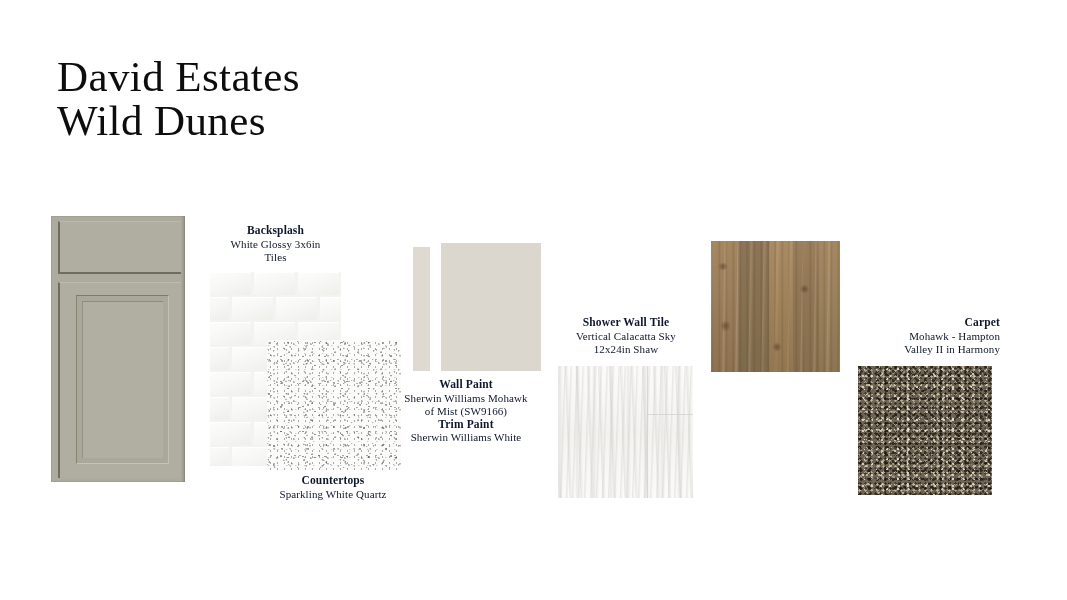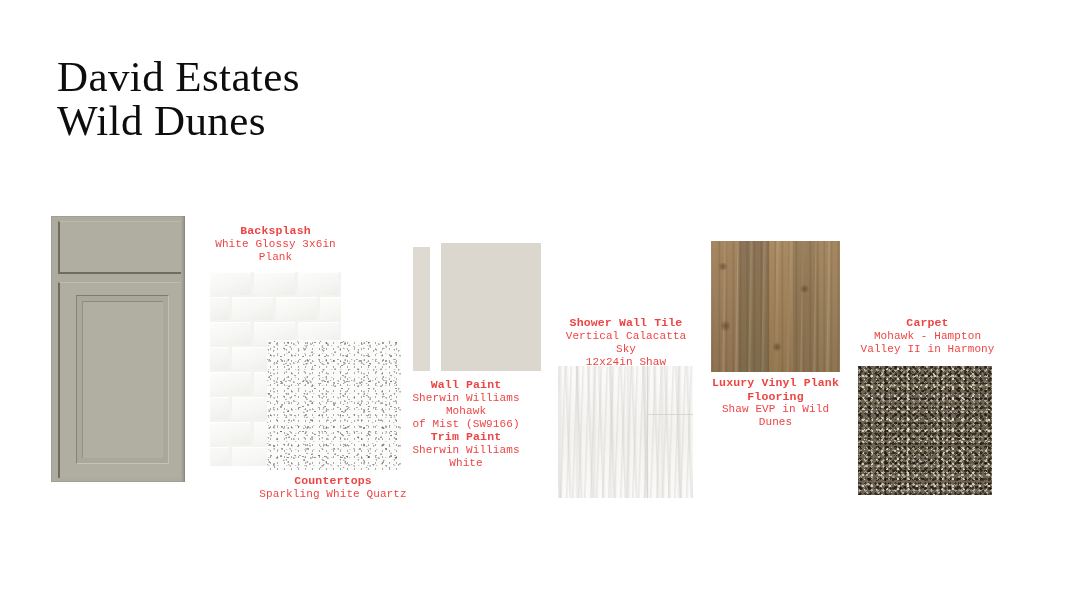"Backsplash" .caption { color: #ef4444 -> #0f172a; font-family: Liberation Mono, monospace -> Liberation Serif, serif }
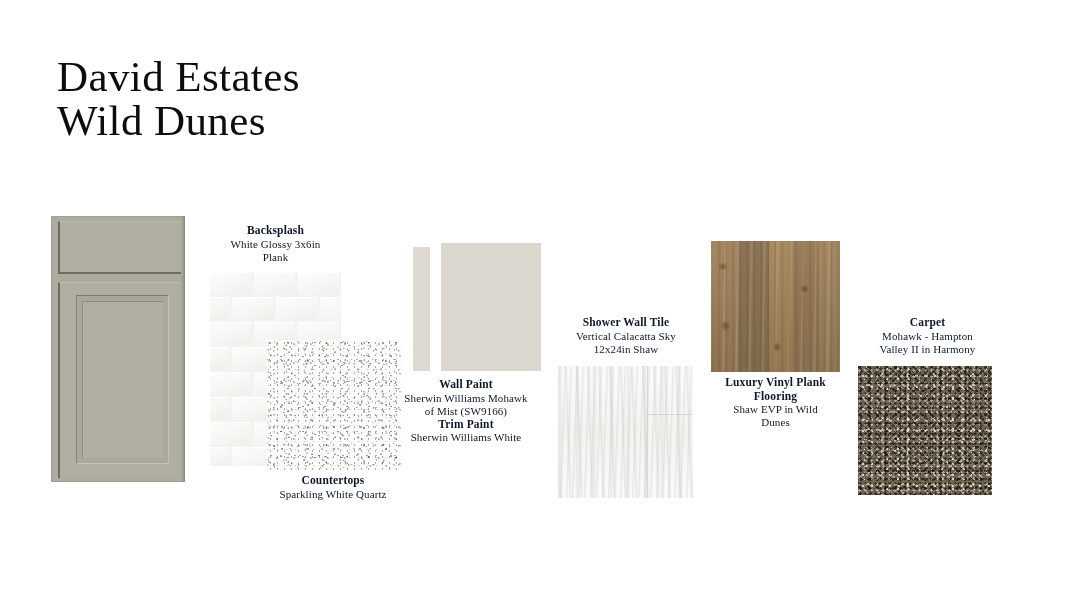"Plank" div.cap-sub { text: Plank -> Tiles }
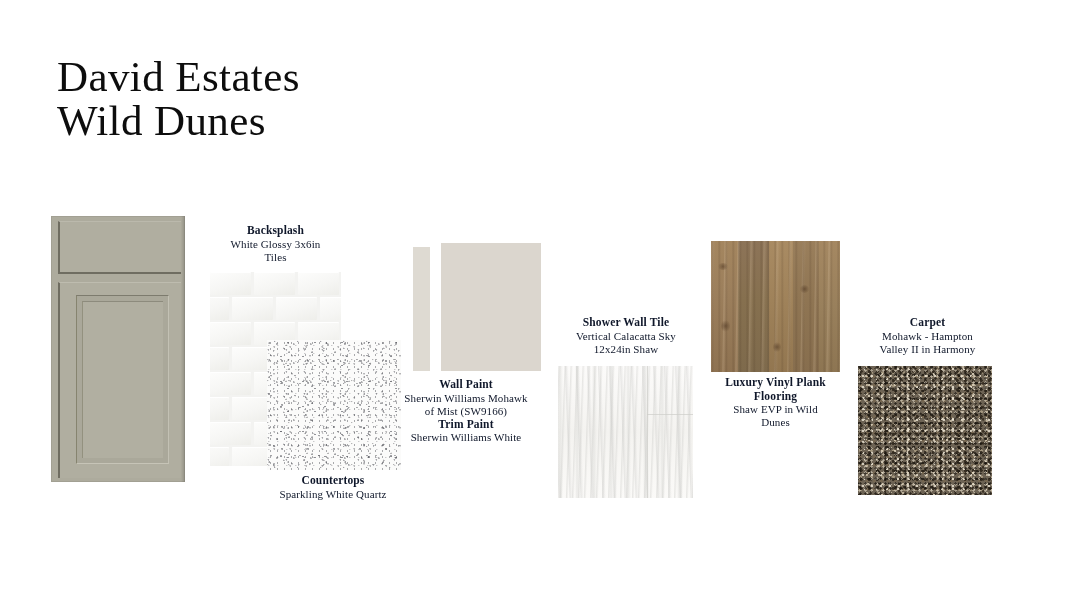"Carpet" div.caption { text-align: none -> right }
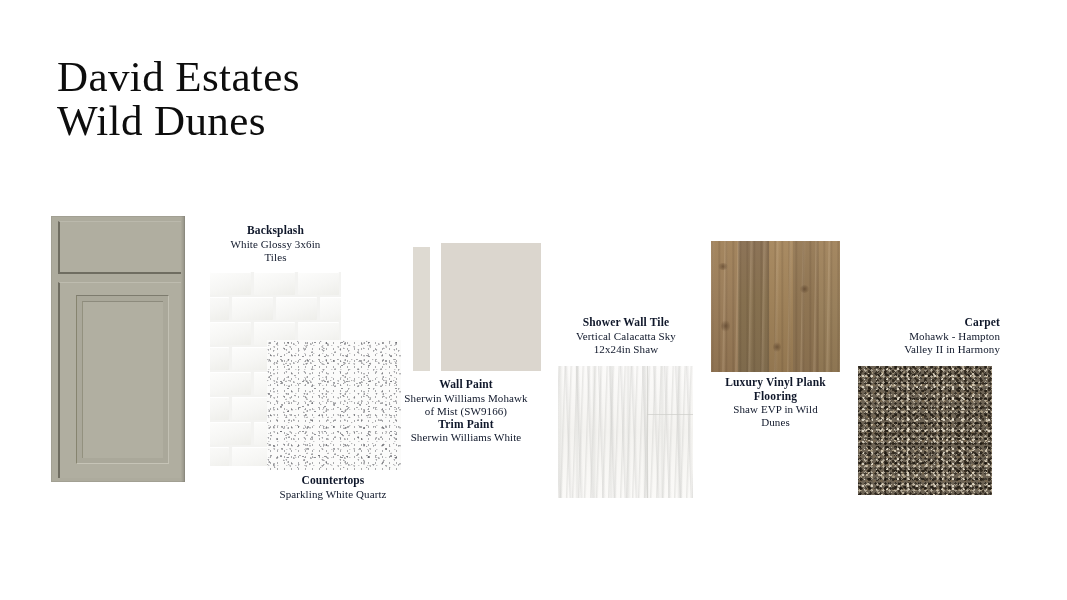"Luxury Vinyl Plank" div.caption { html: <div> <div>Luxury Vinyl Plank</div> <div>Flooring</div> <div>Shaw EVP in Wild</div> <div>Dunes</div> </div> -> none }
